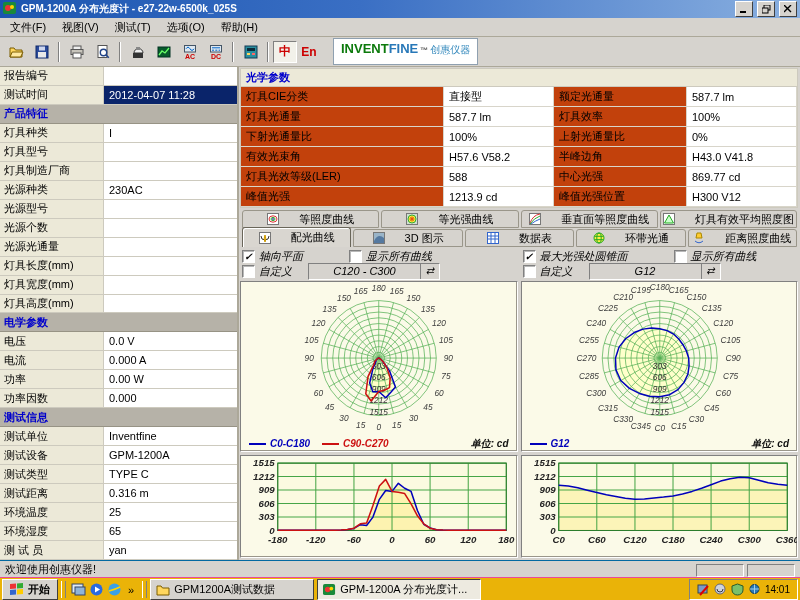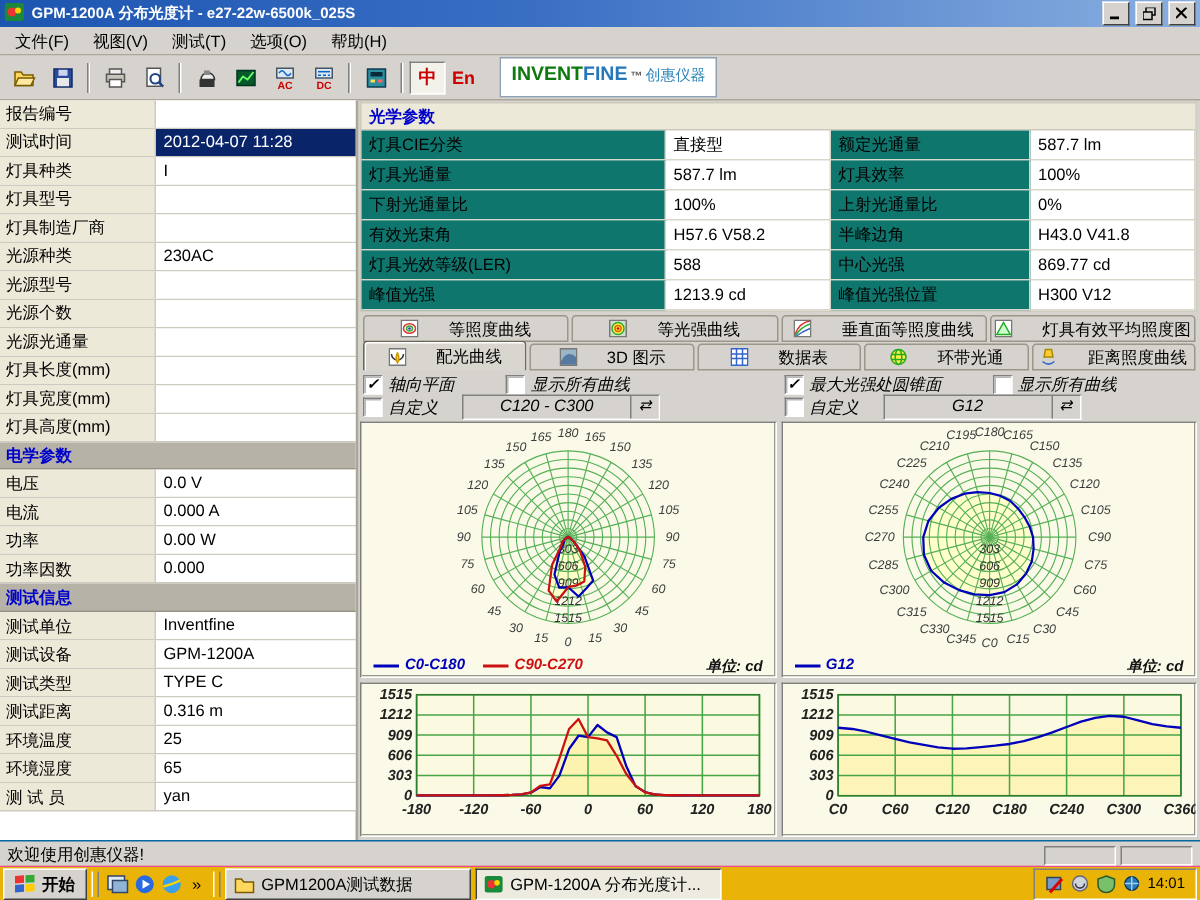"灯具CIE分类" .ocell.lab { background: #0f766e -> #c2410c }
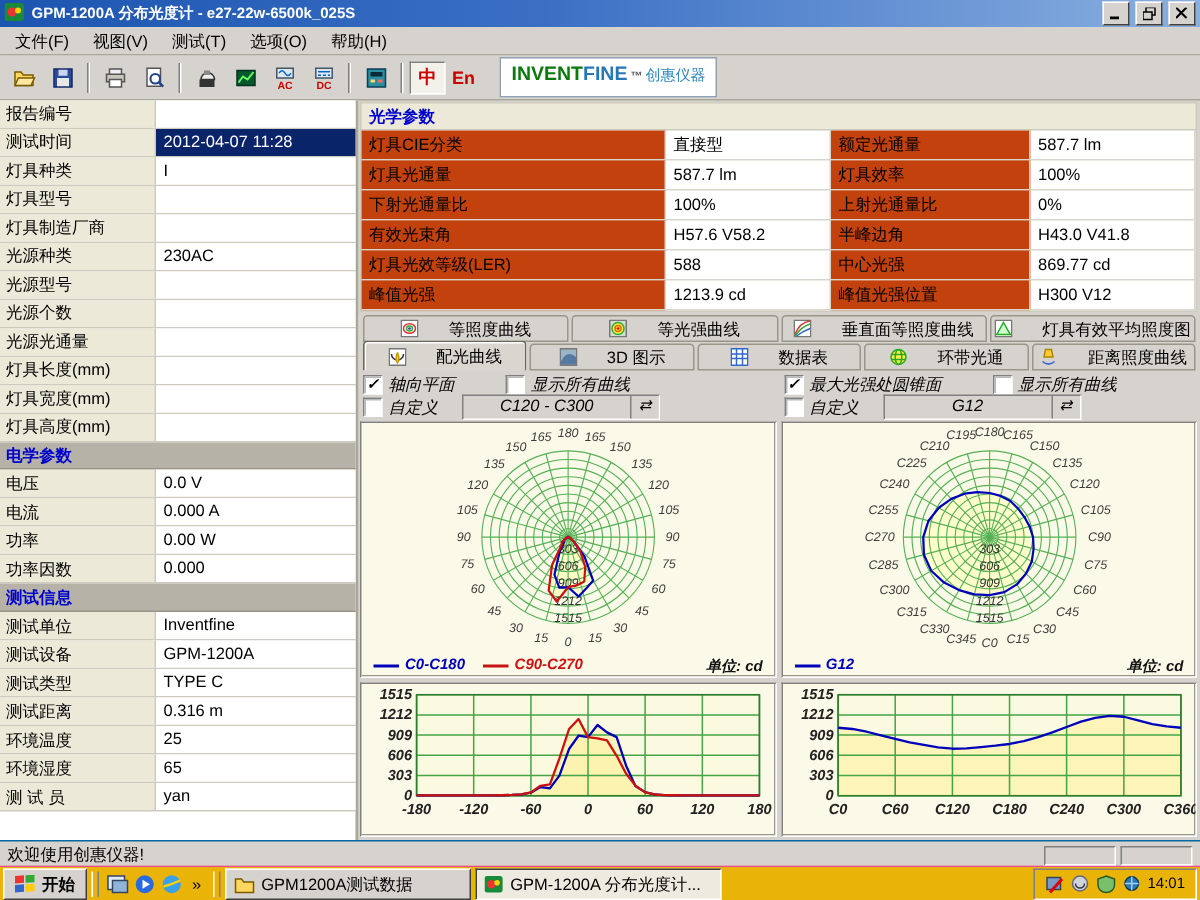"产品特征" div.lsec { html: none -> <div>产品特征</div> }
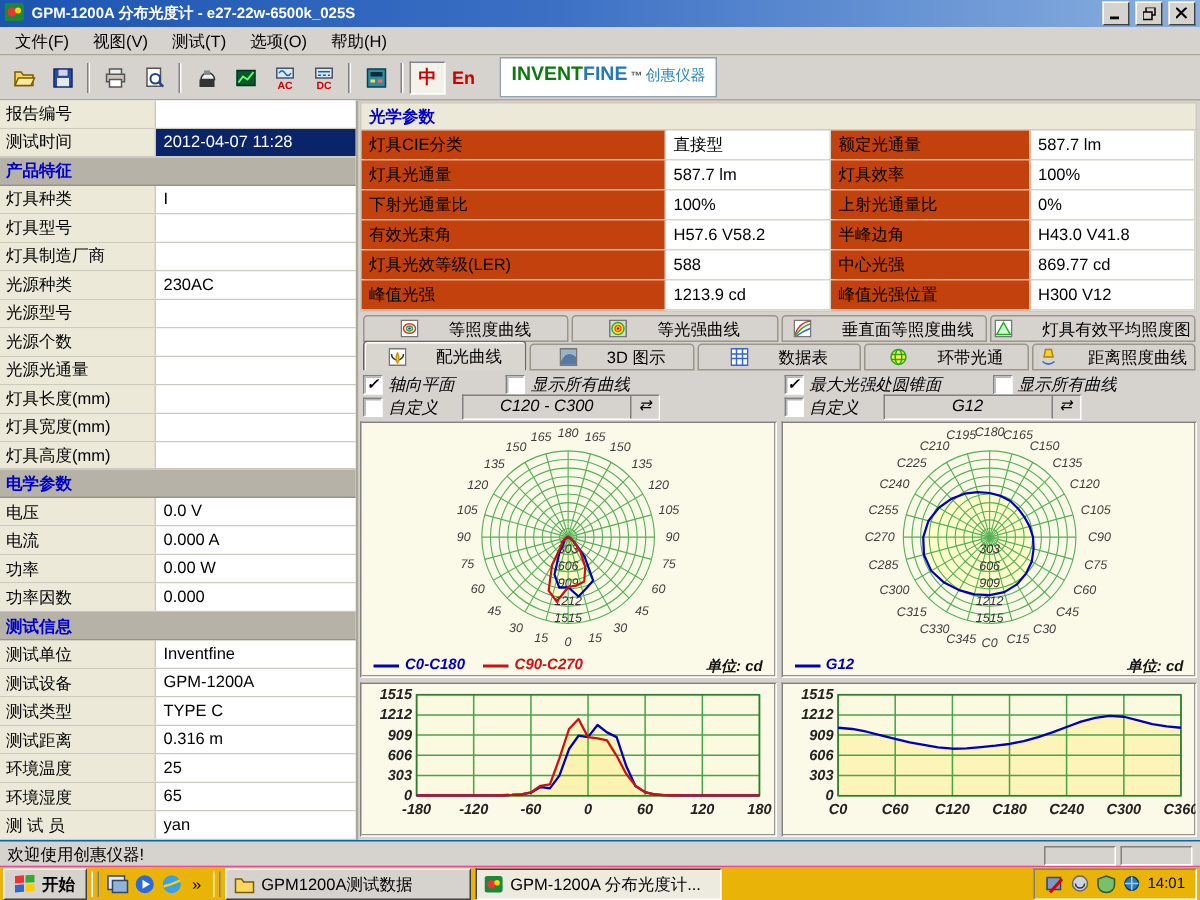"显示所有曲线" .c2 { margin-left: 34px -> 46px }
